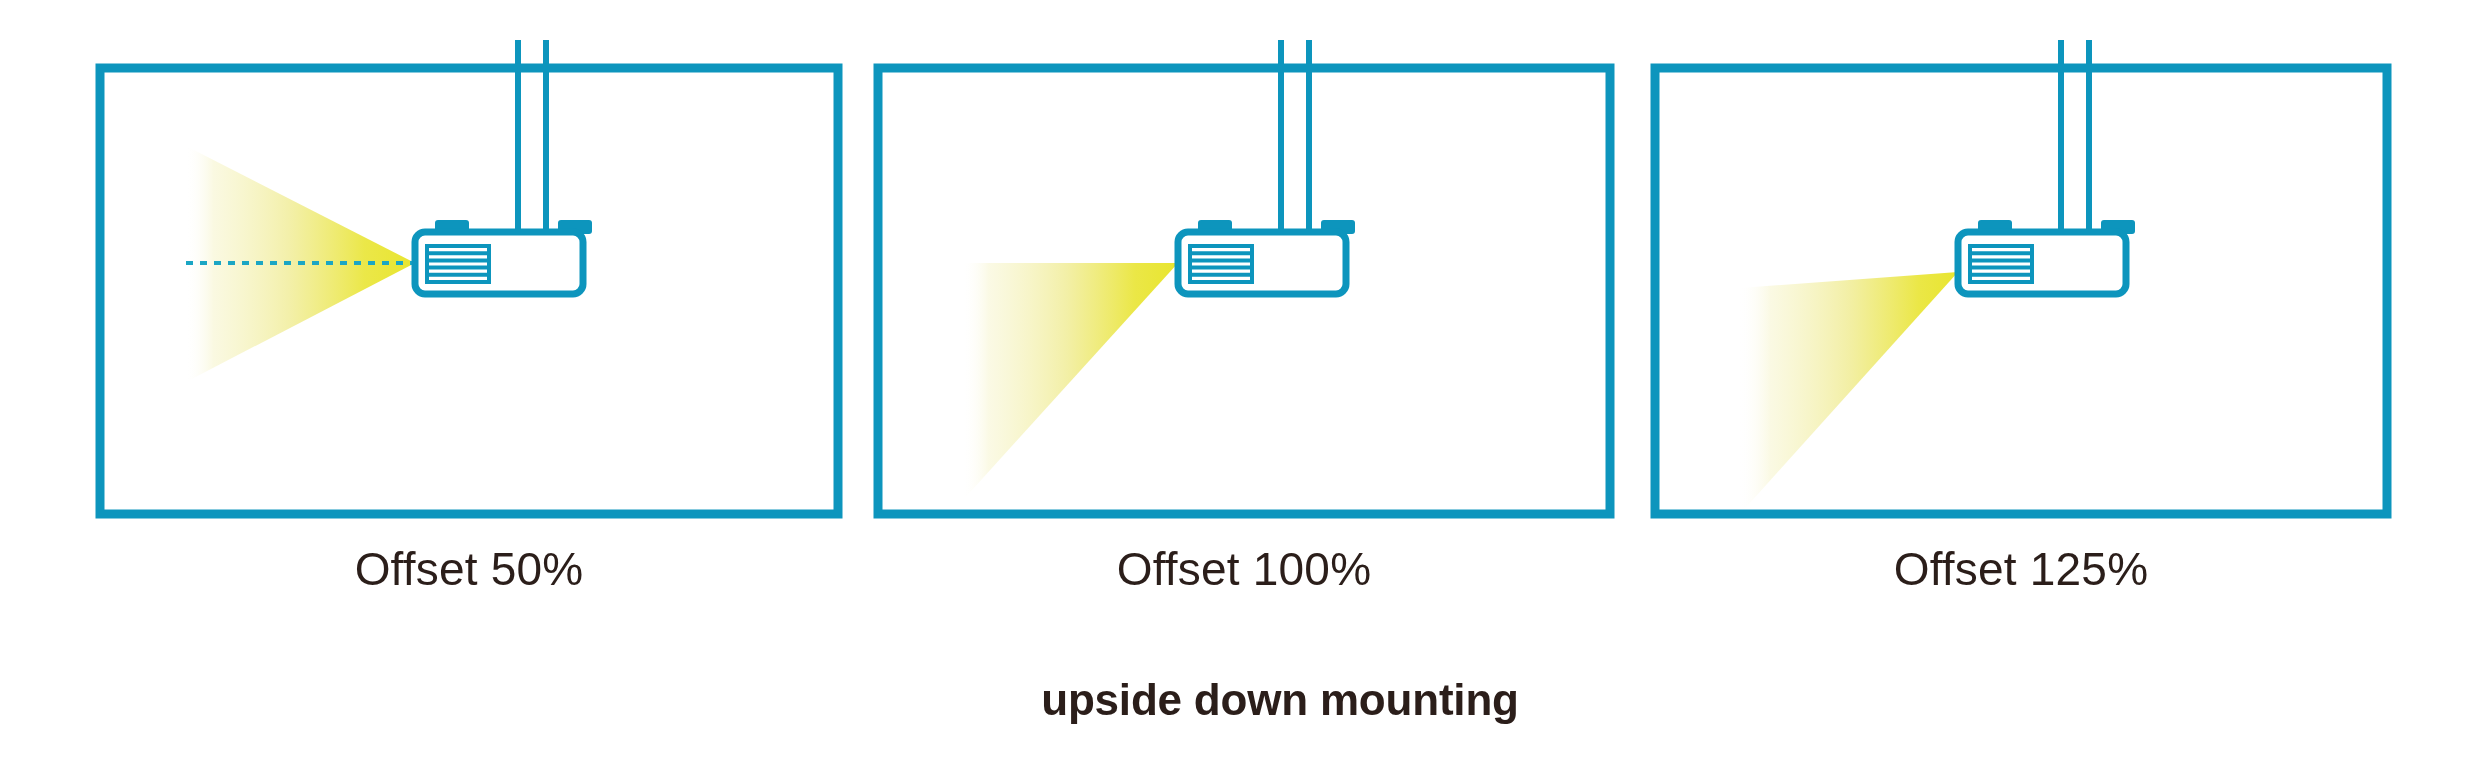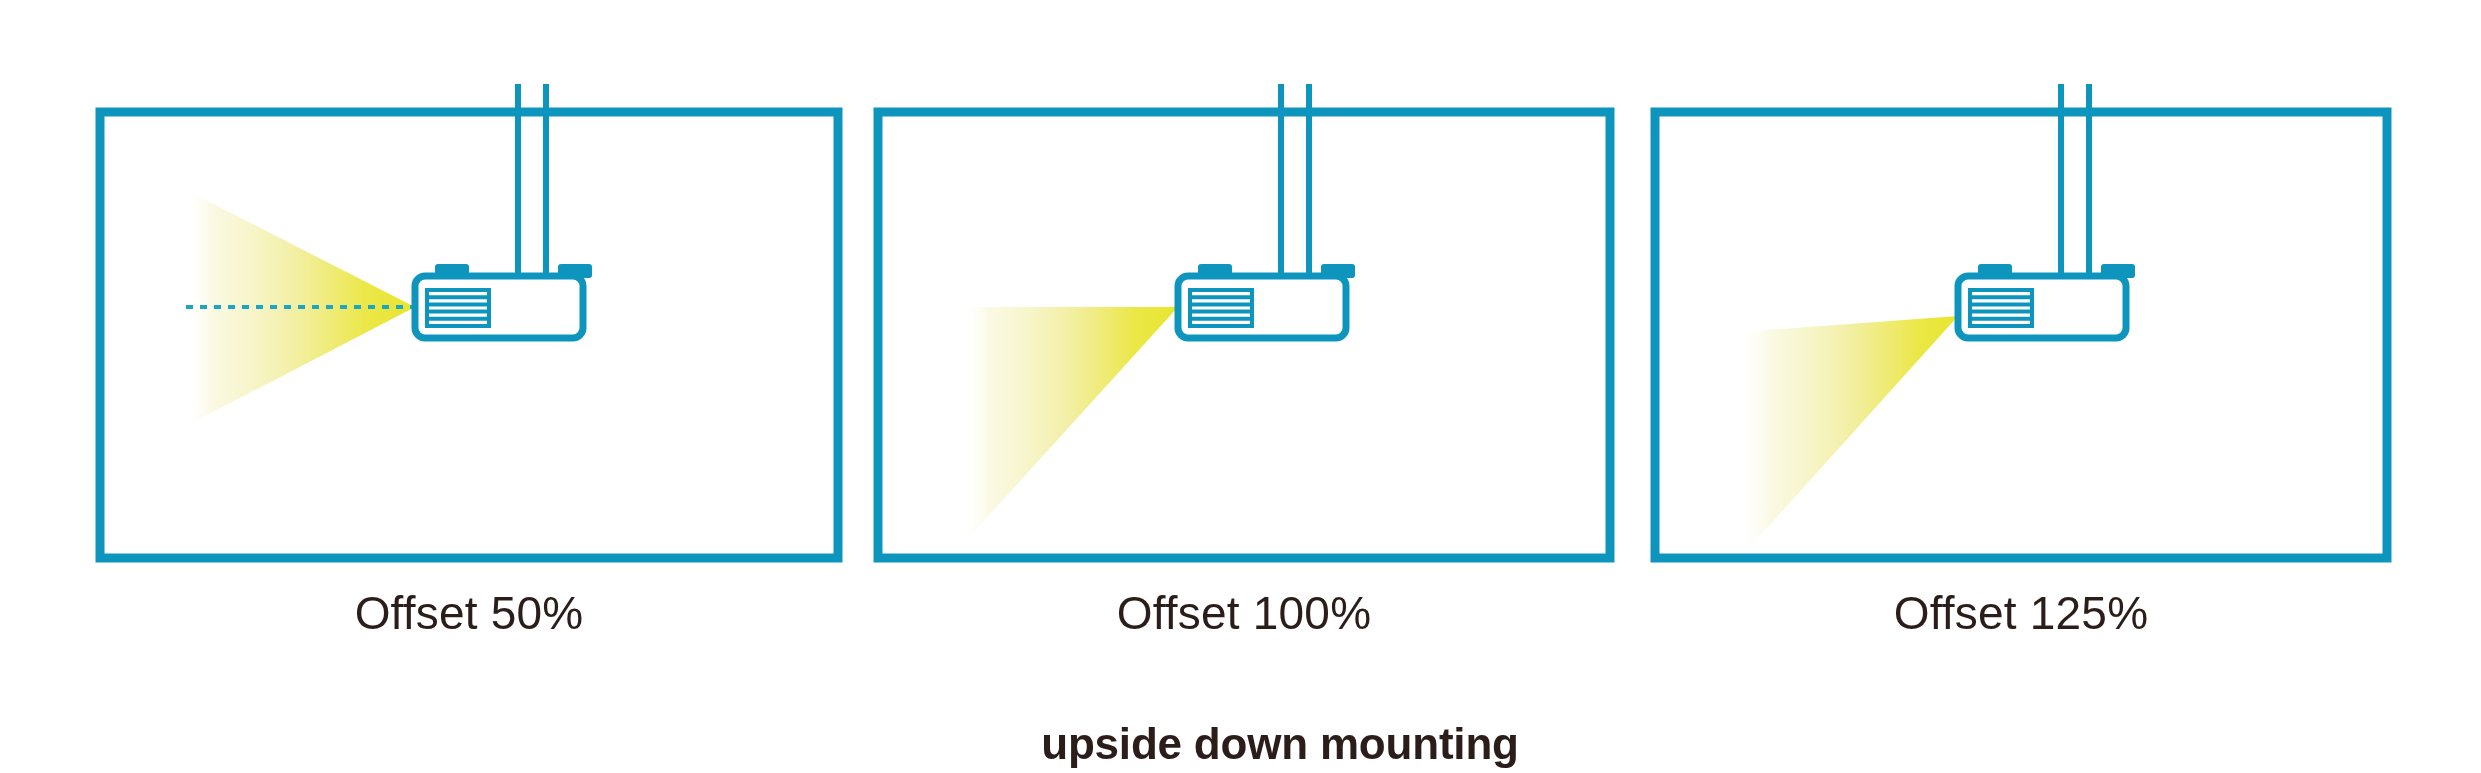"Offset 50%" #diagram-root { margin-top: 44px -> none }
